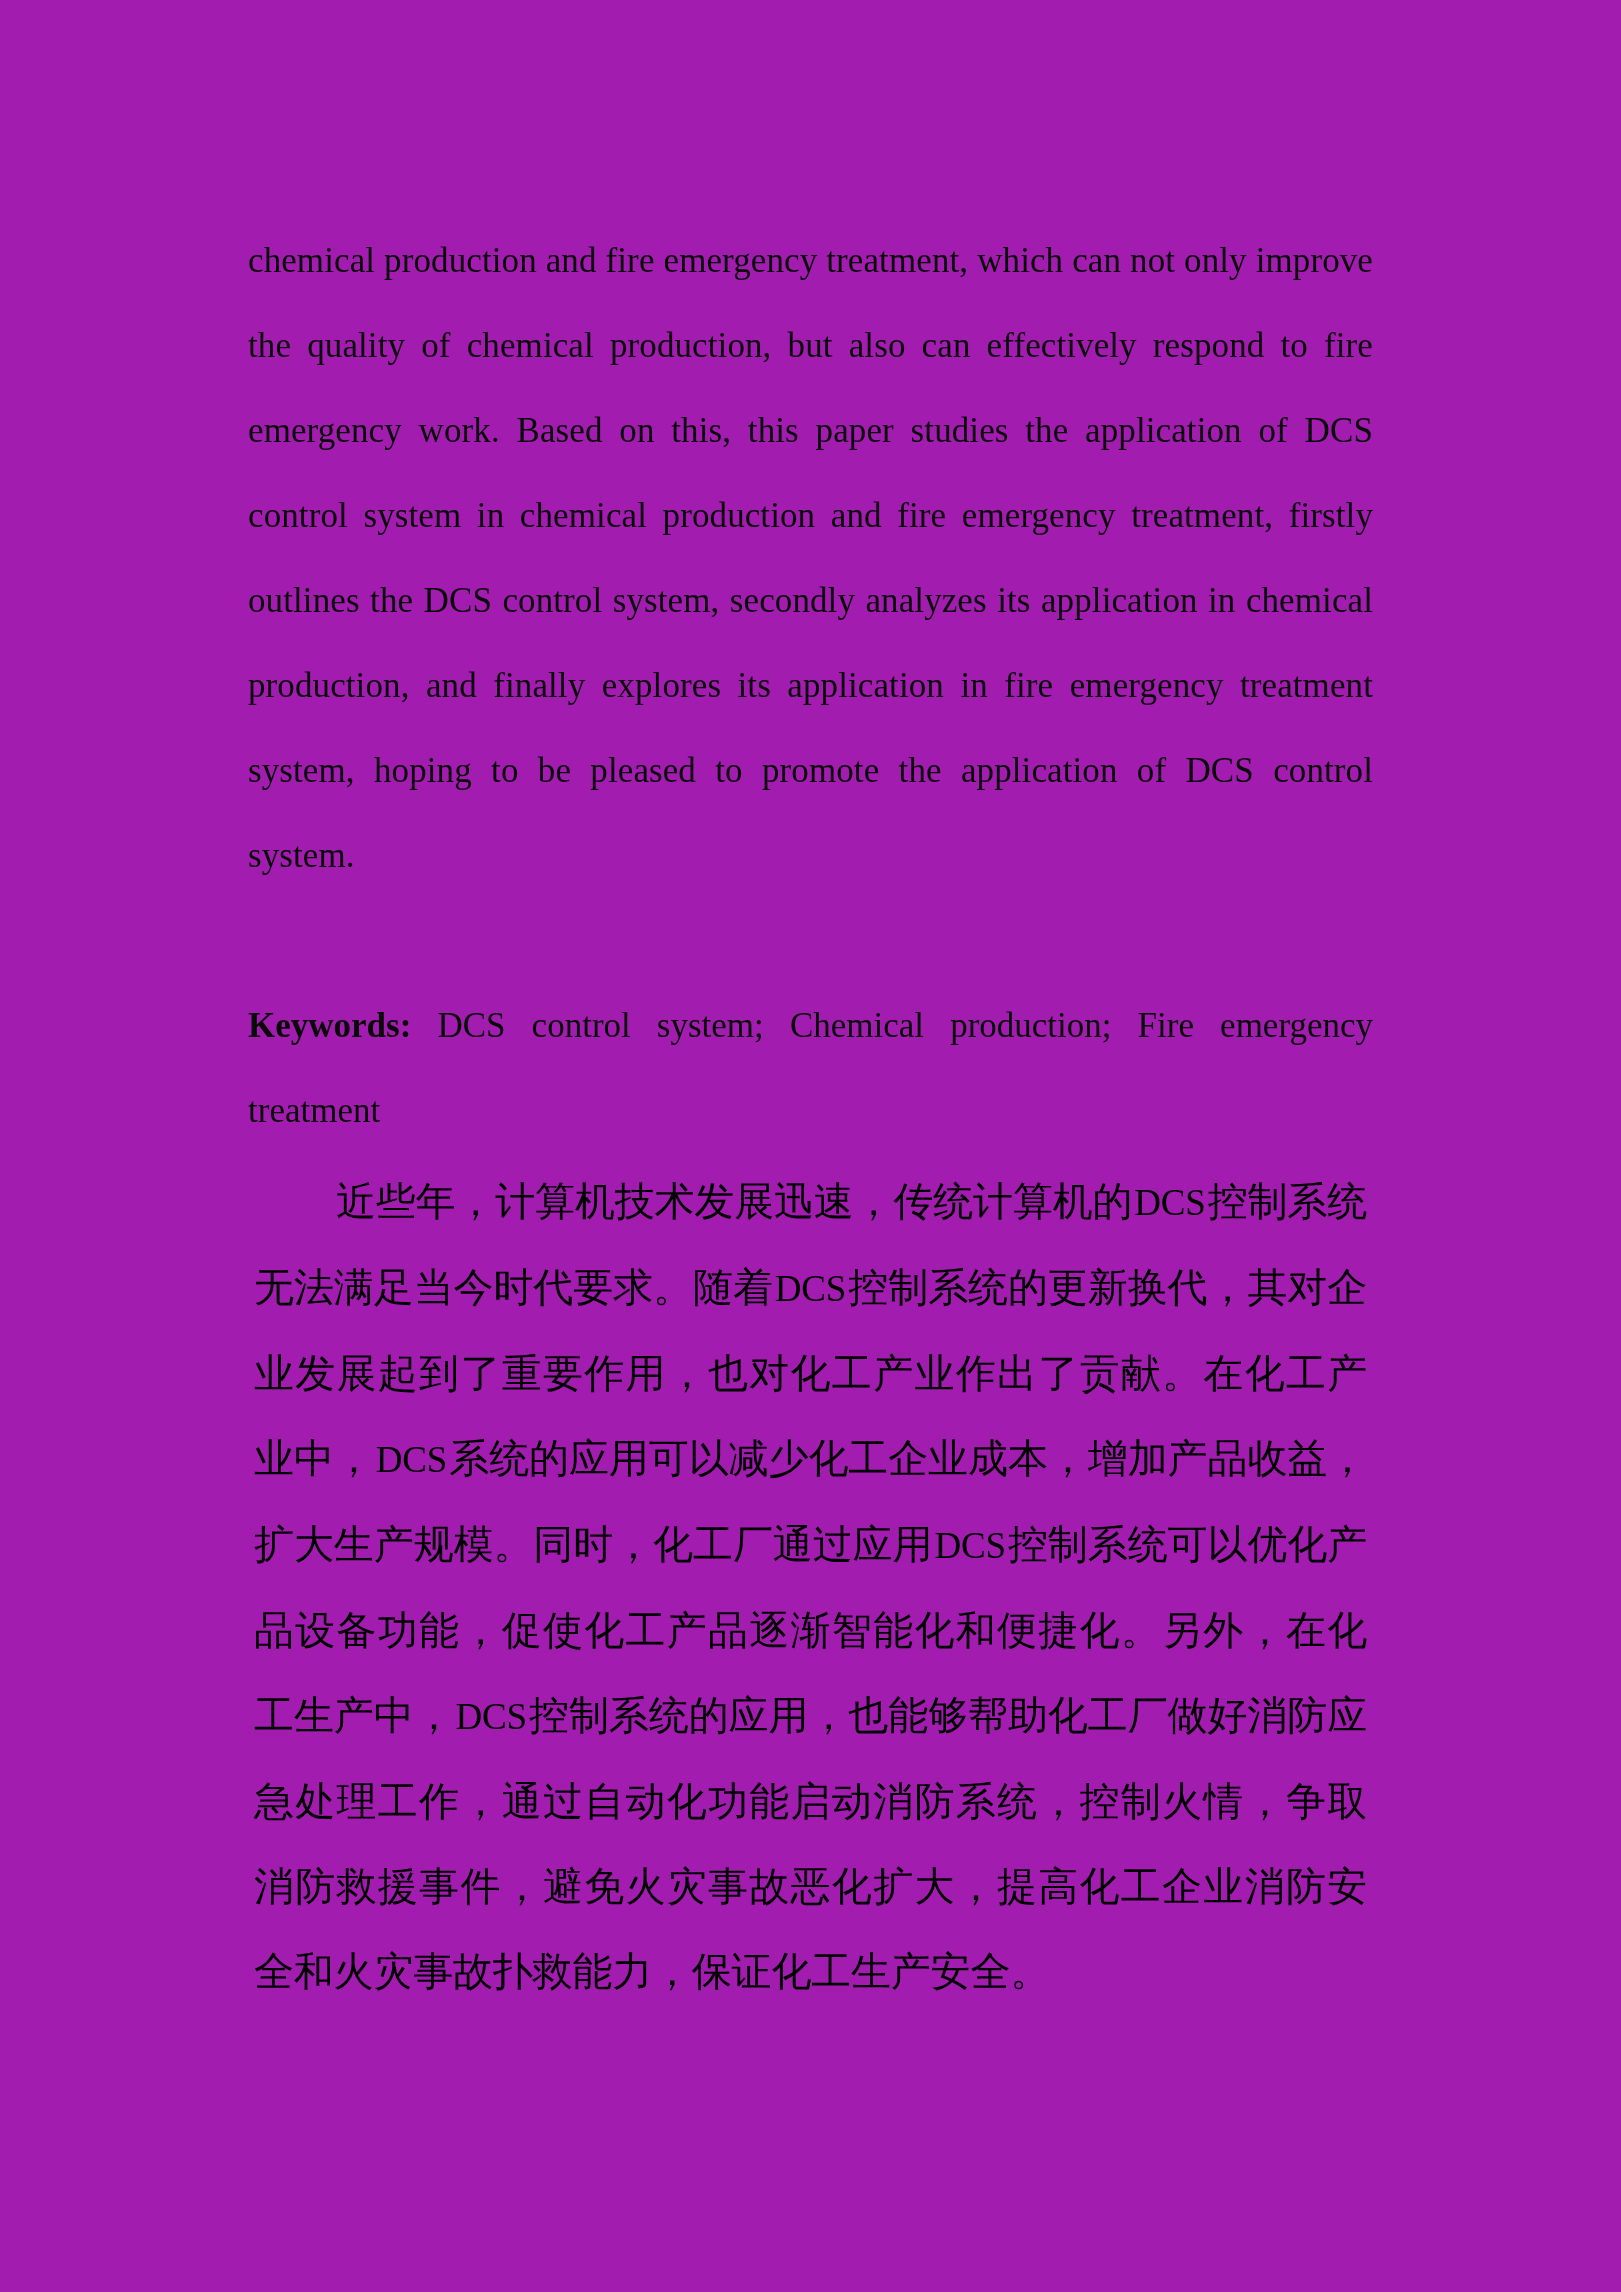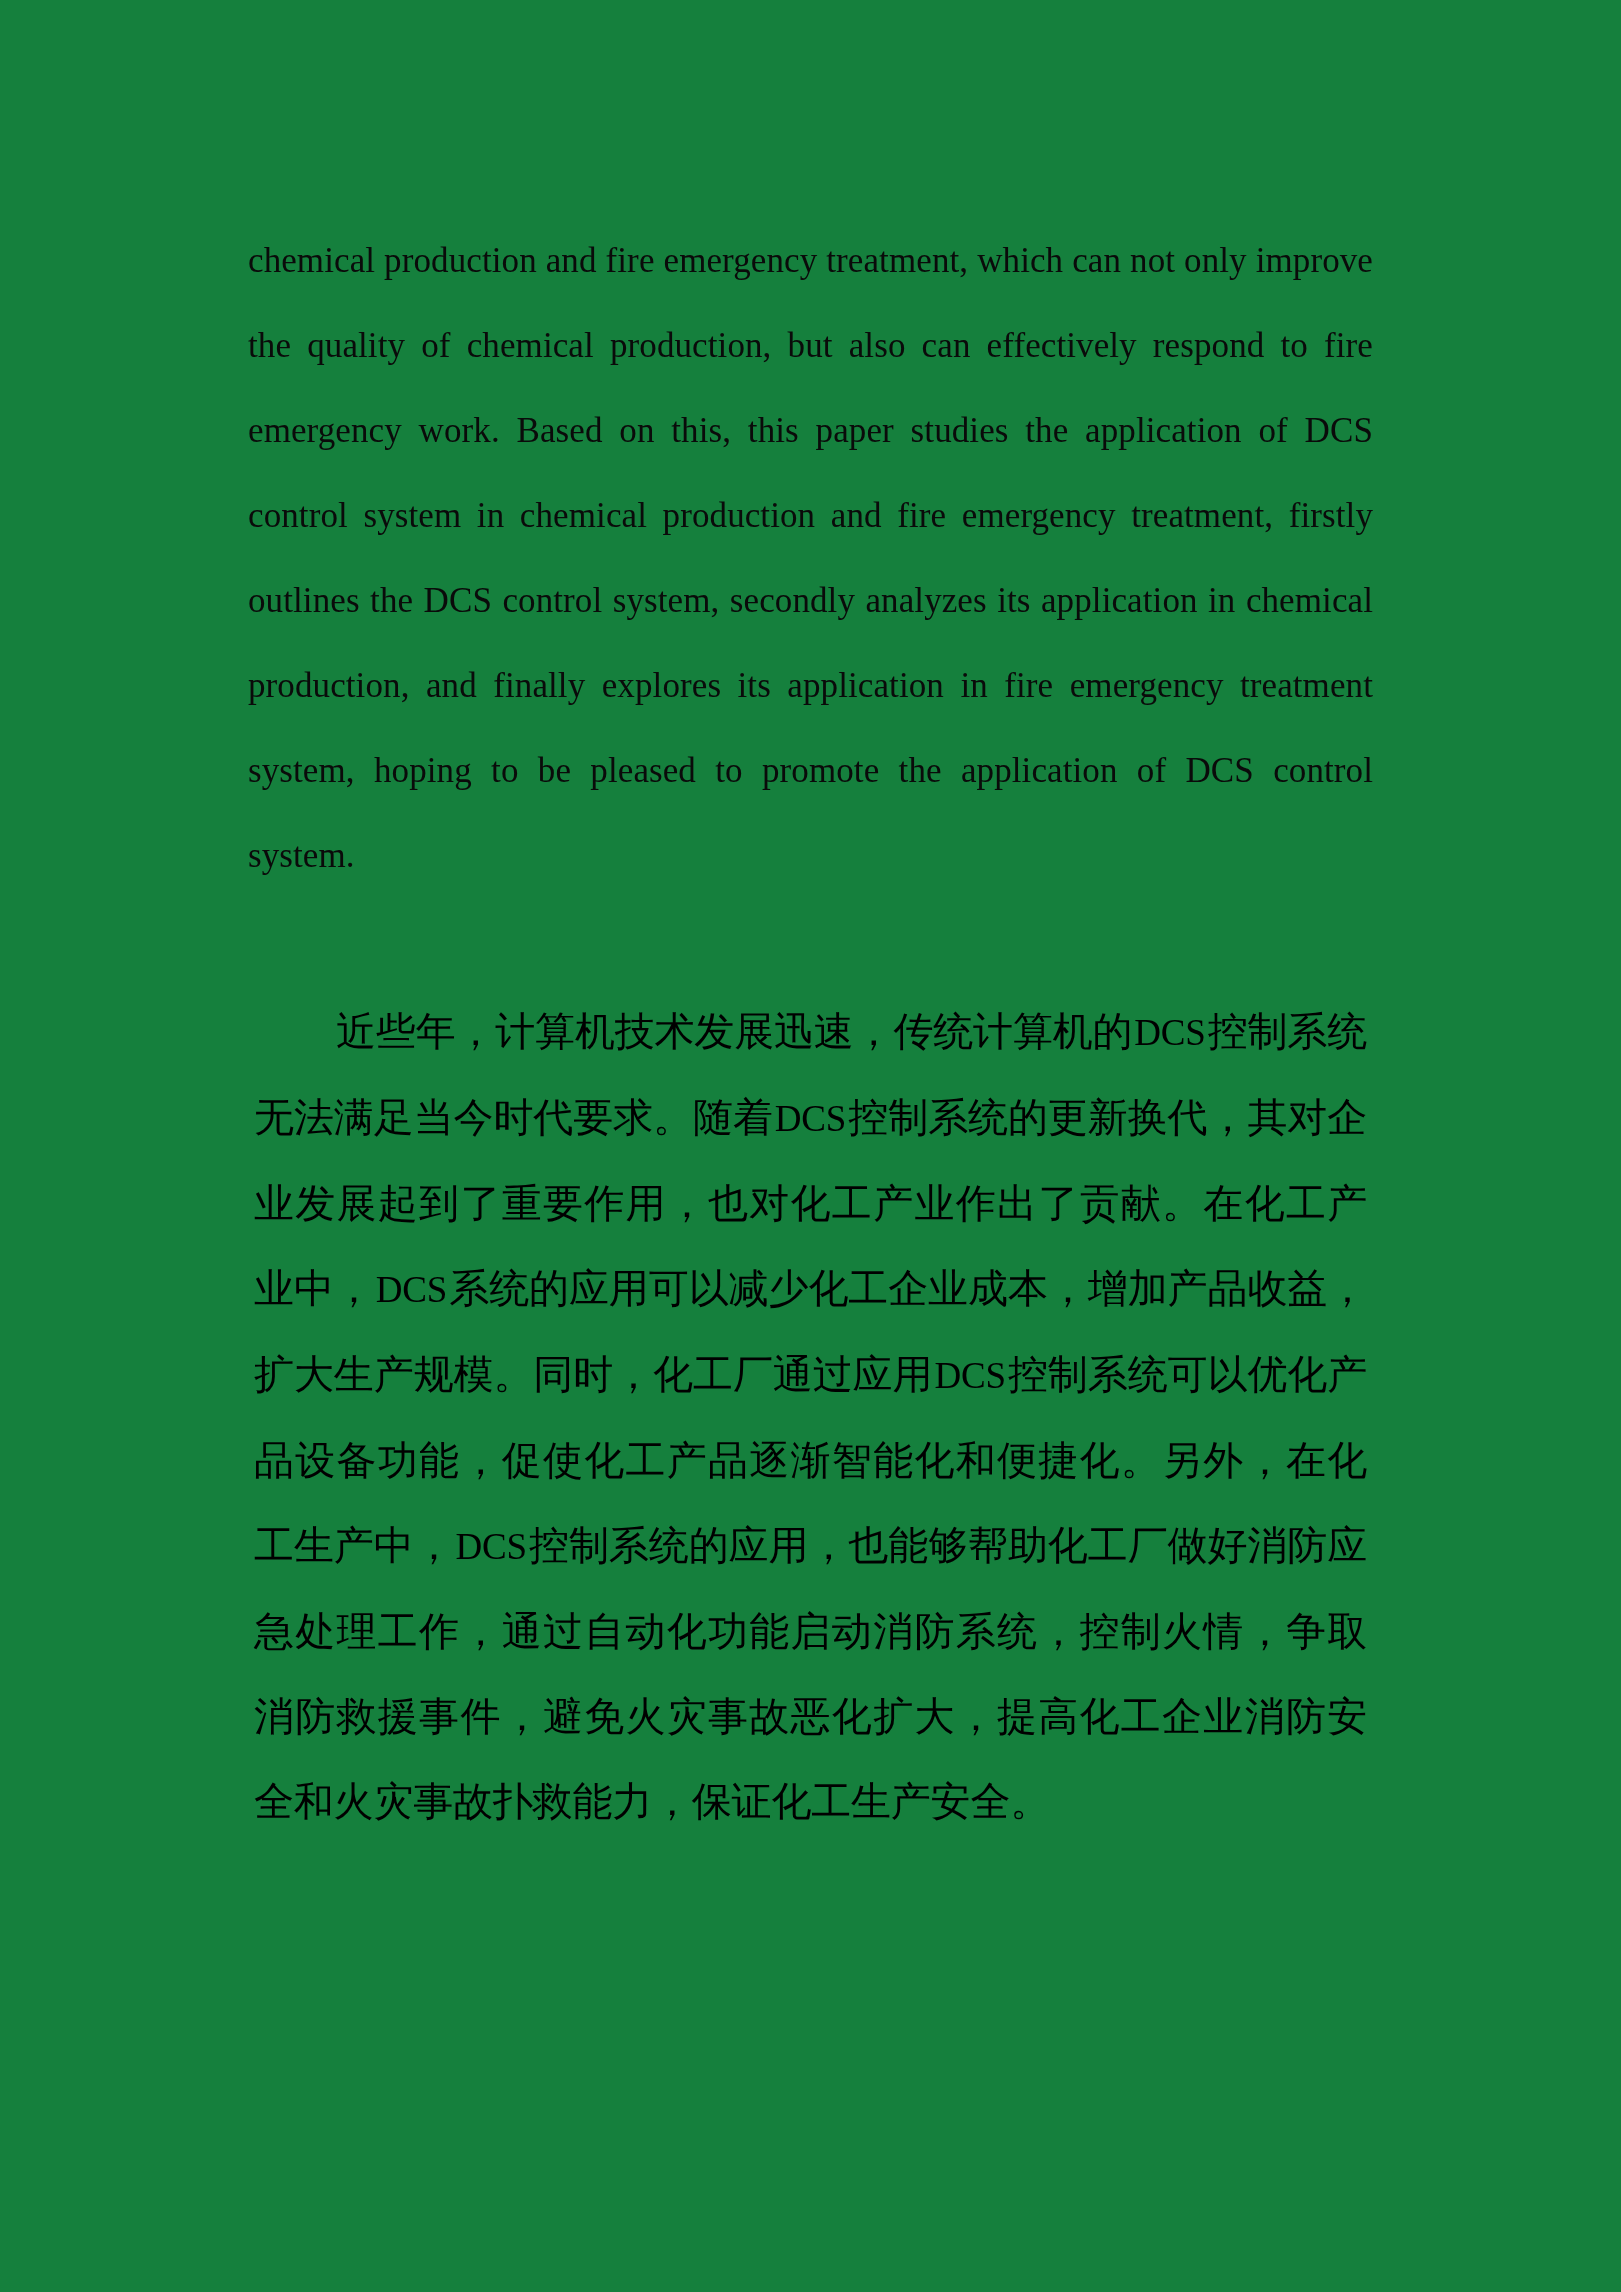"chemical production and fire emergency" .page { background: #15803d -> #a21caf }
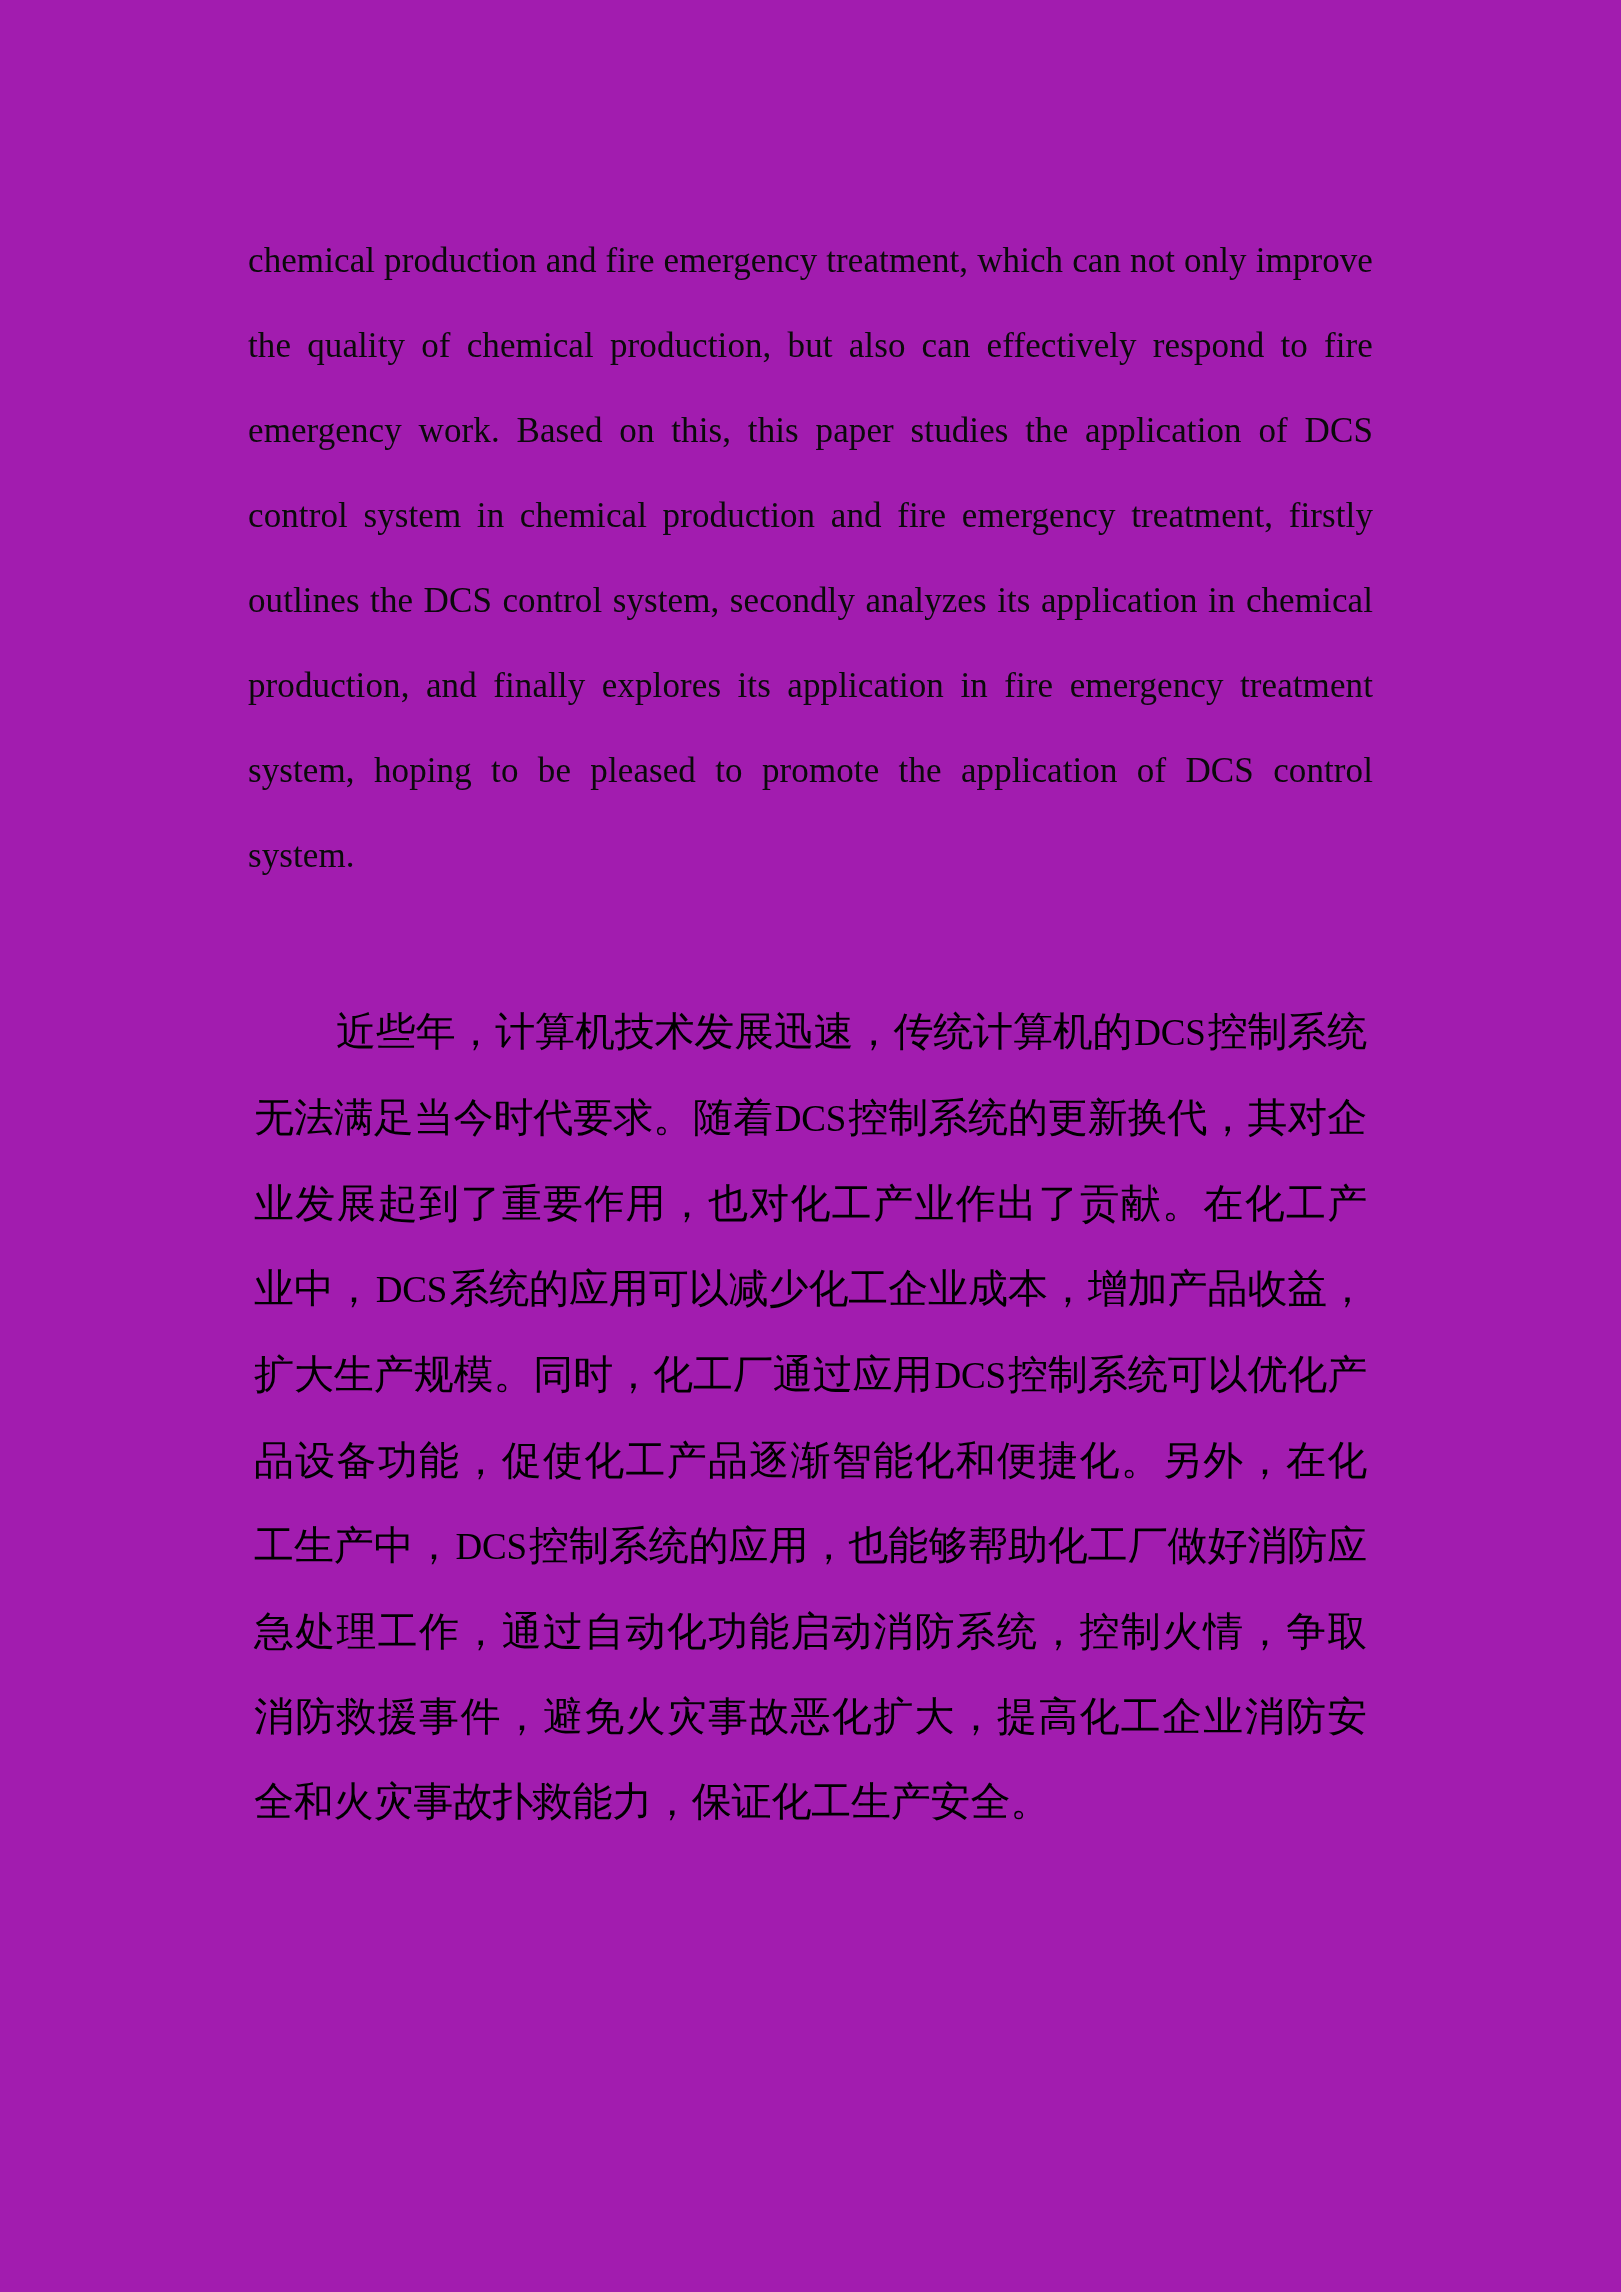"Keywords: DCS control system; Chemical" p.keywords-para { html: none -> <p><span>Keywords:</span><span>&nbsp;</span><span>DCS control system; Chemical production; Fire emergency treatment</span></p> }
